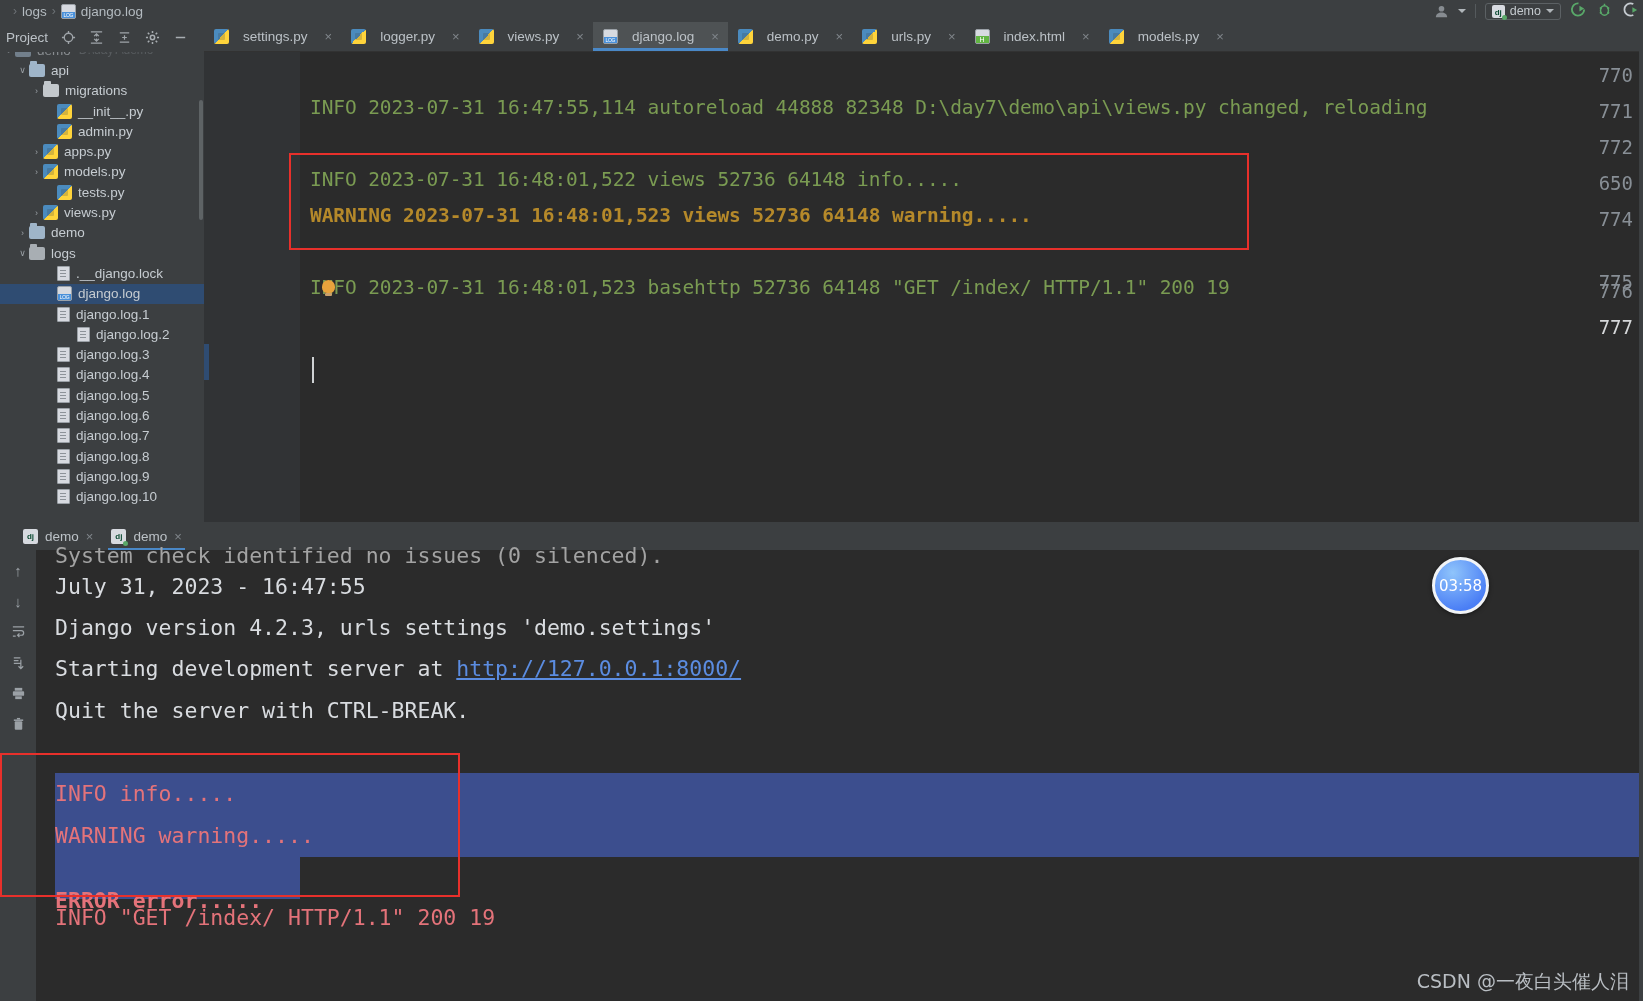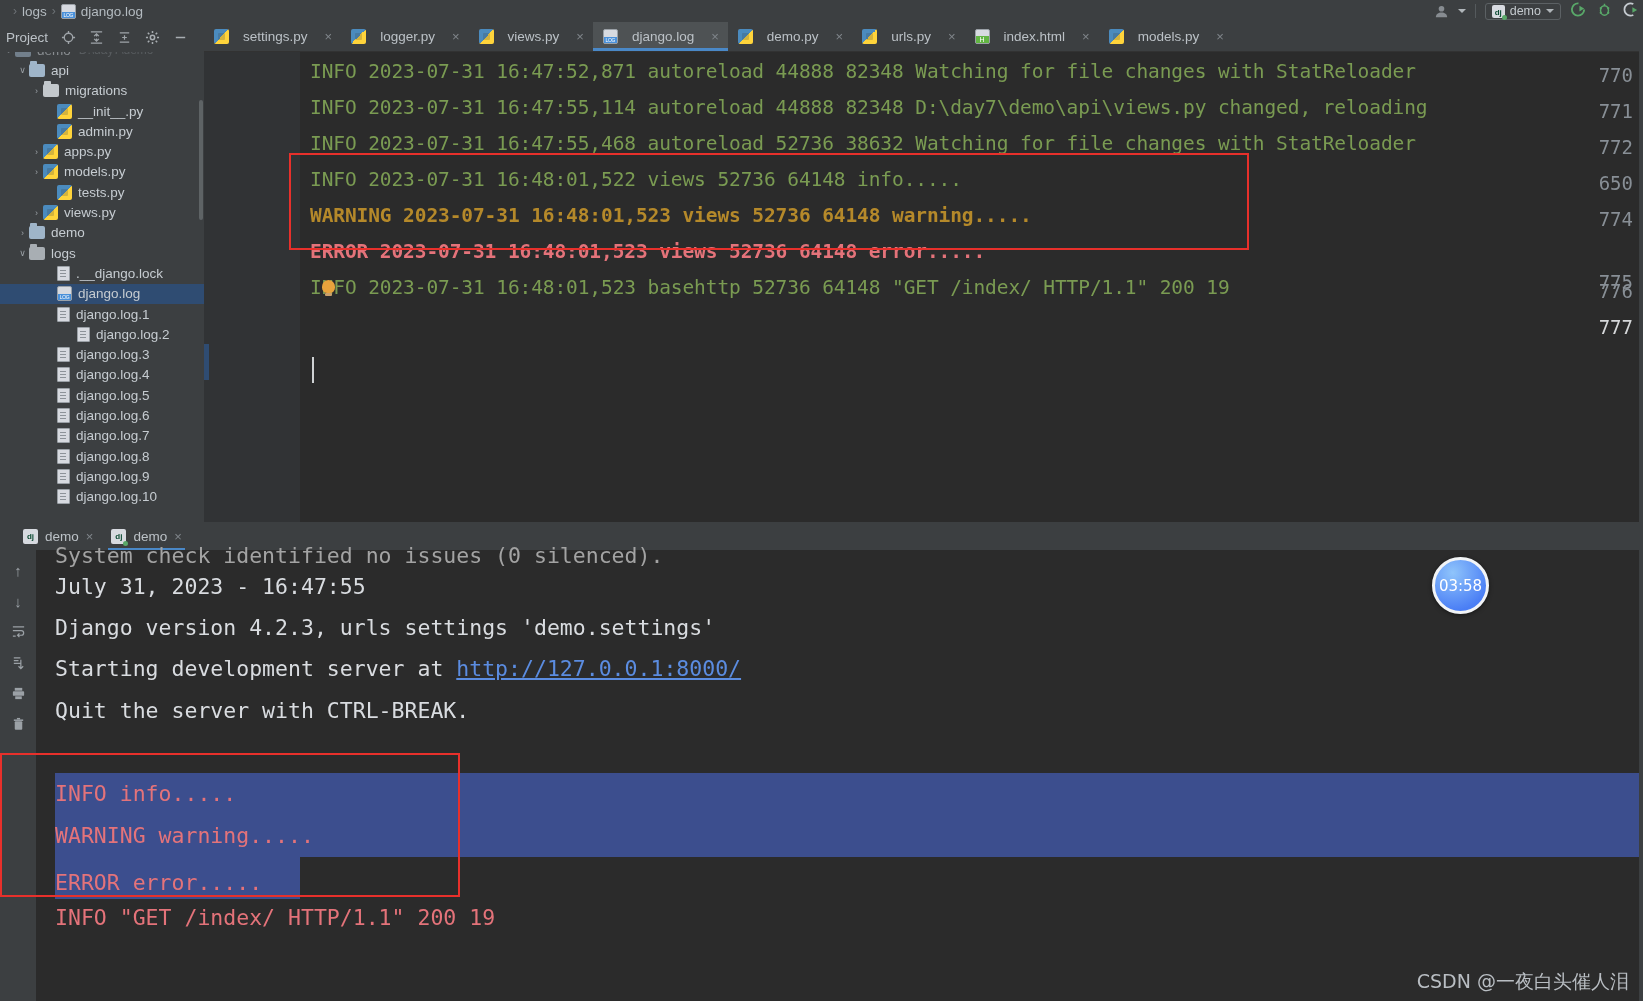"INFO 2023-07-31 16:47:52,871 autoreload" div.cline { html: <div>INFO 2023-07-31 16:47:52,871 autoreload 44888 82348 Watching for file changes with StatReloader</div> -> none }
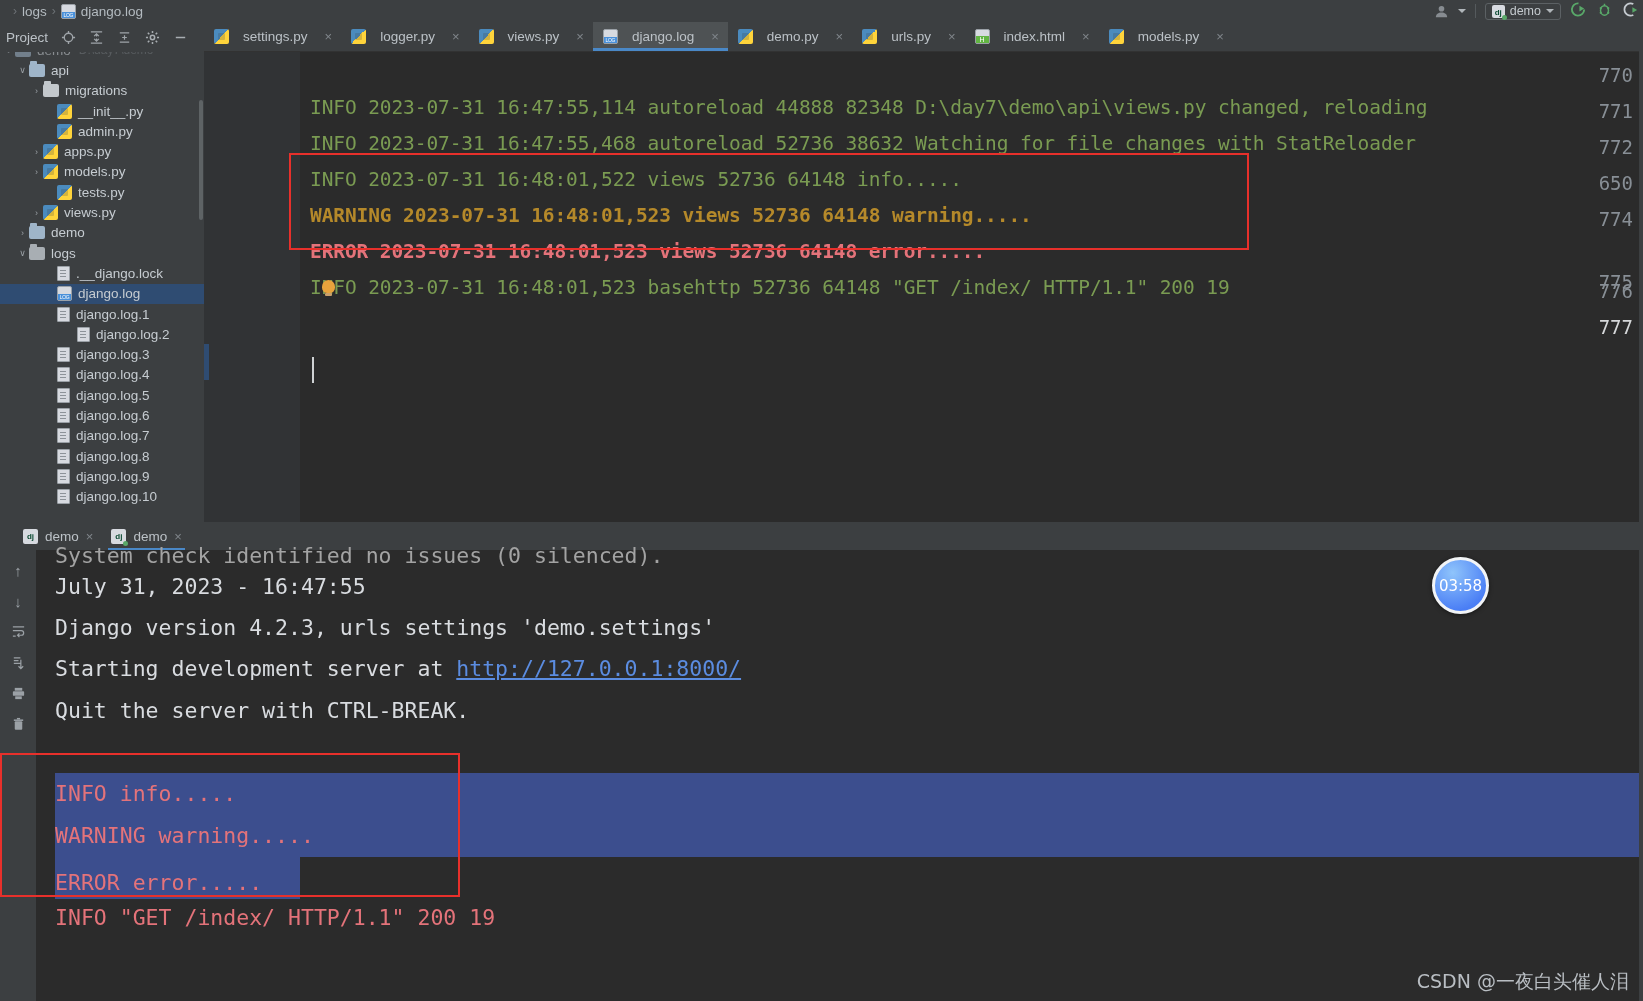"INFO 2023-07-31 16:47:55,468 autoreload" div.cline { html: <div>INFO 2023-07-31 16:47:55,468 autoreload 52736 38632 Watching for file changes with StatReloader</div> -> none }
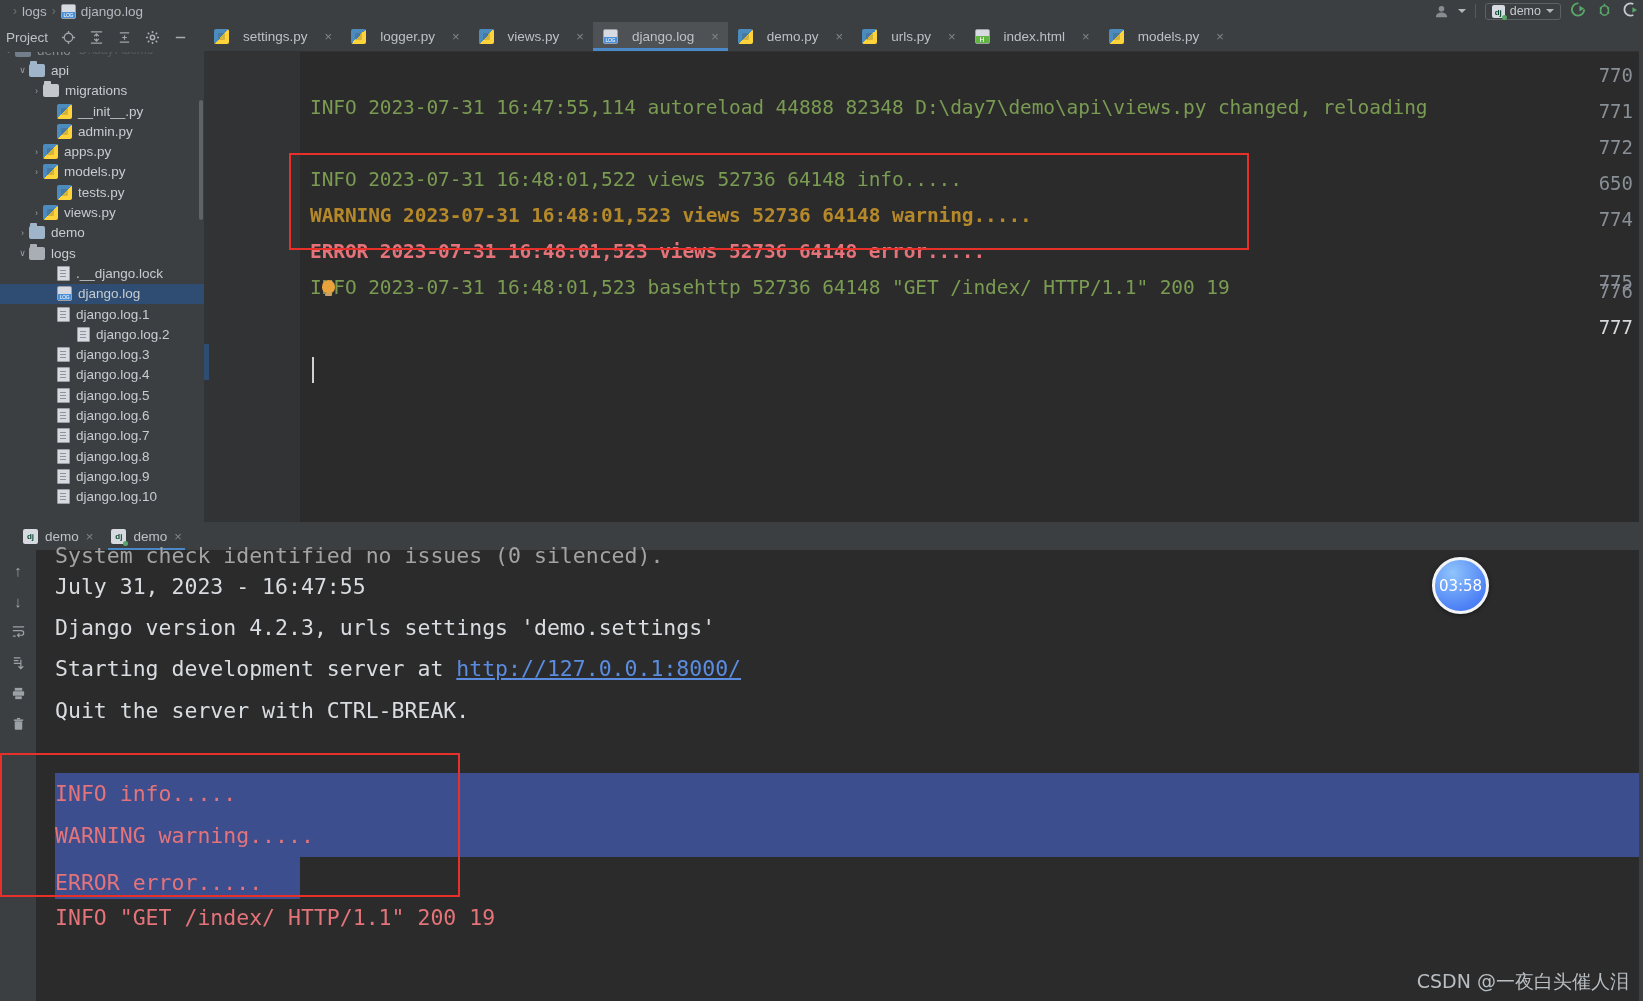"ERROR 2023-07-31 16:48:01,523 views" div.cline { html: <div>ERROR 2023-07-31 16:48:01,523 views 52736 64148 error.....</div> -> none }
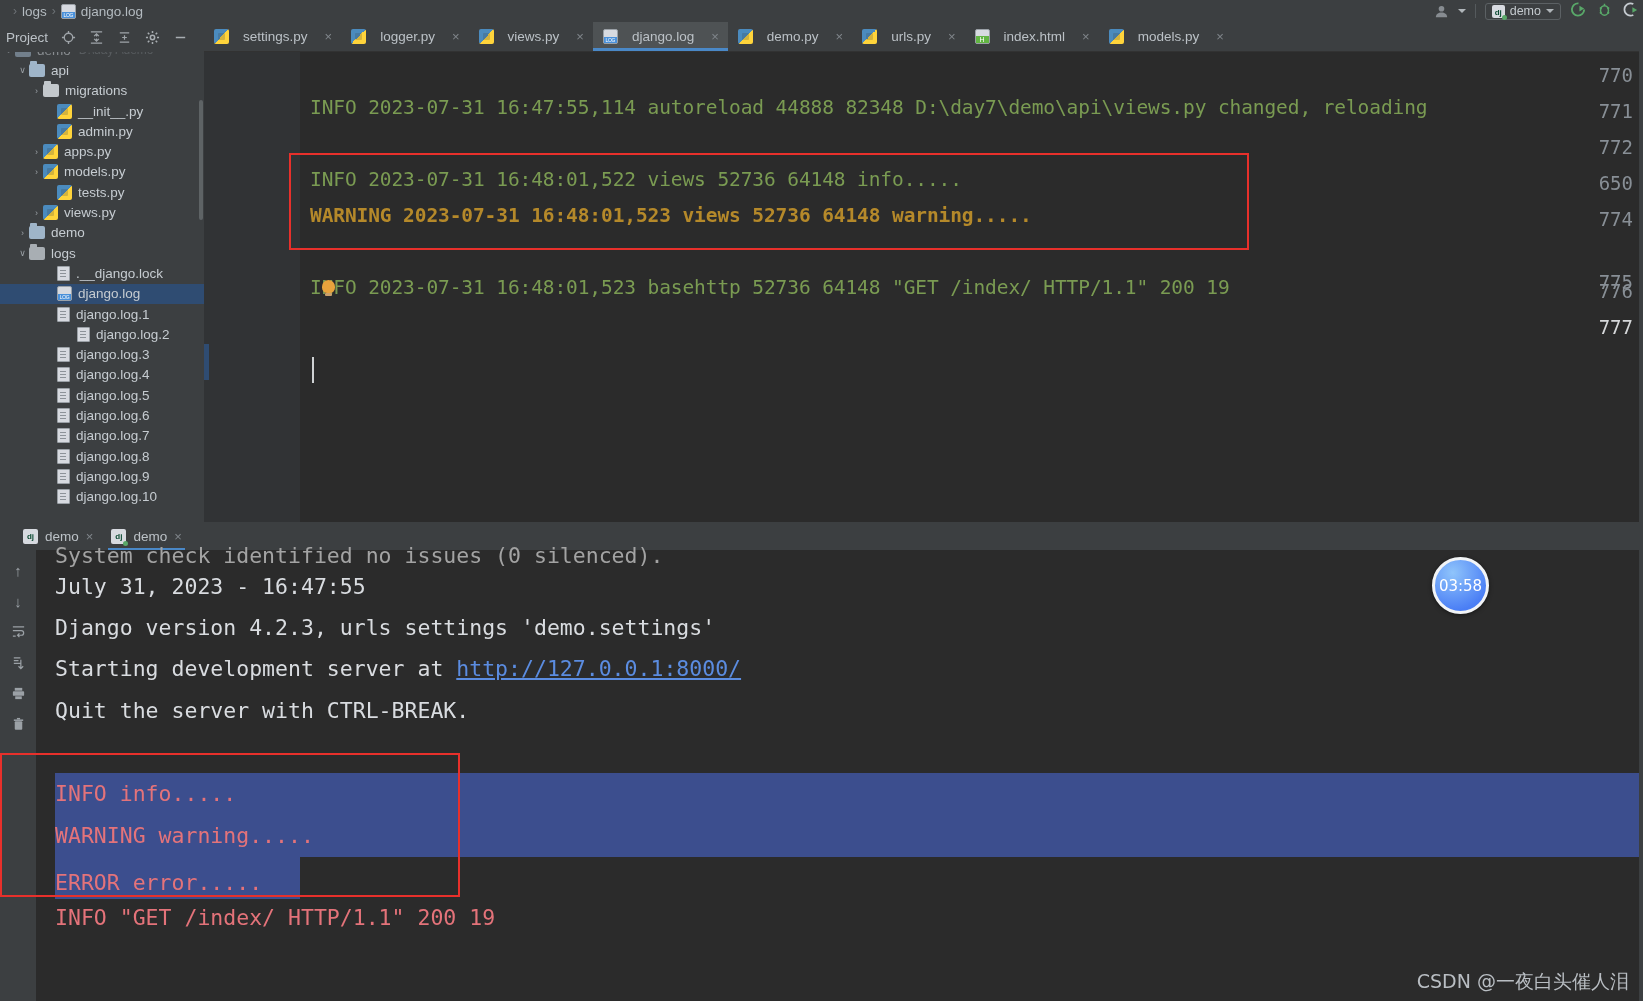"ERROR error....." div.conline { font-weight: none -> bold; top: 870px -> 888px }
